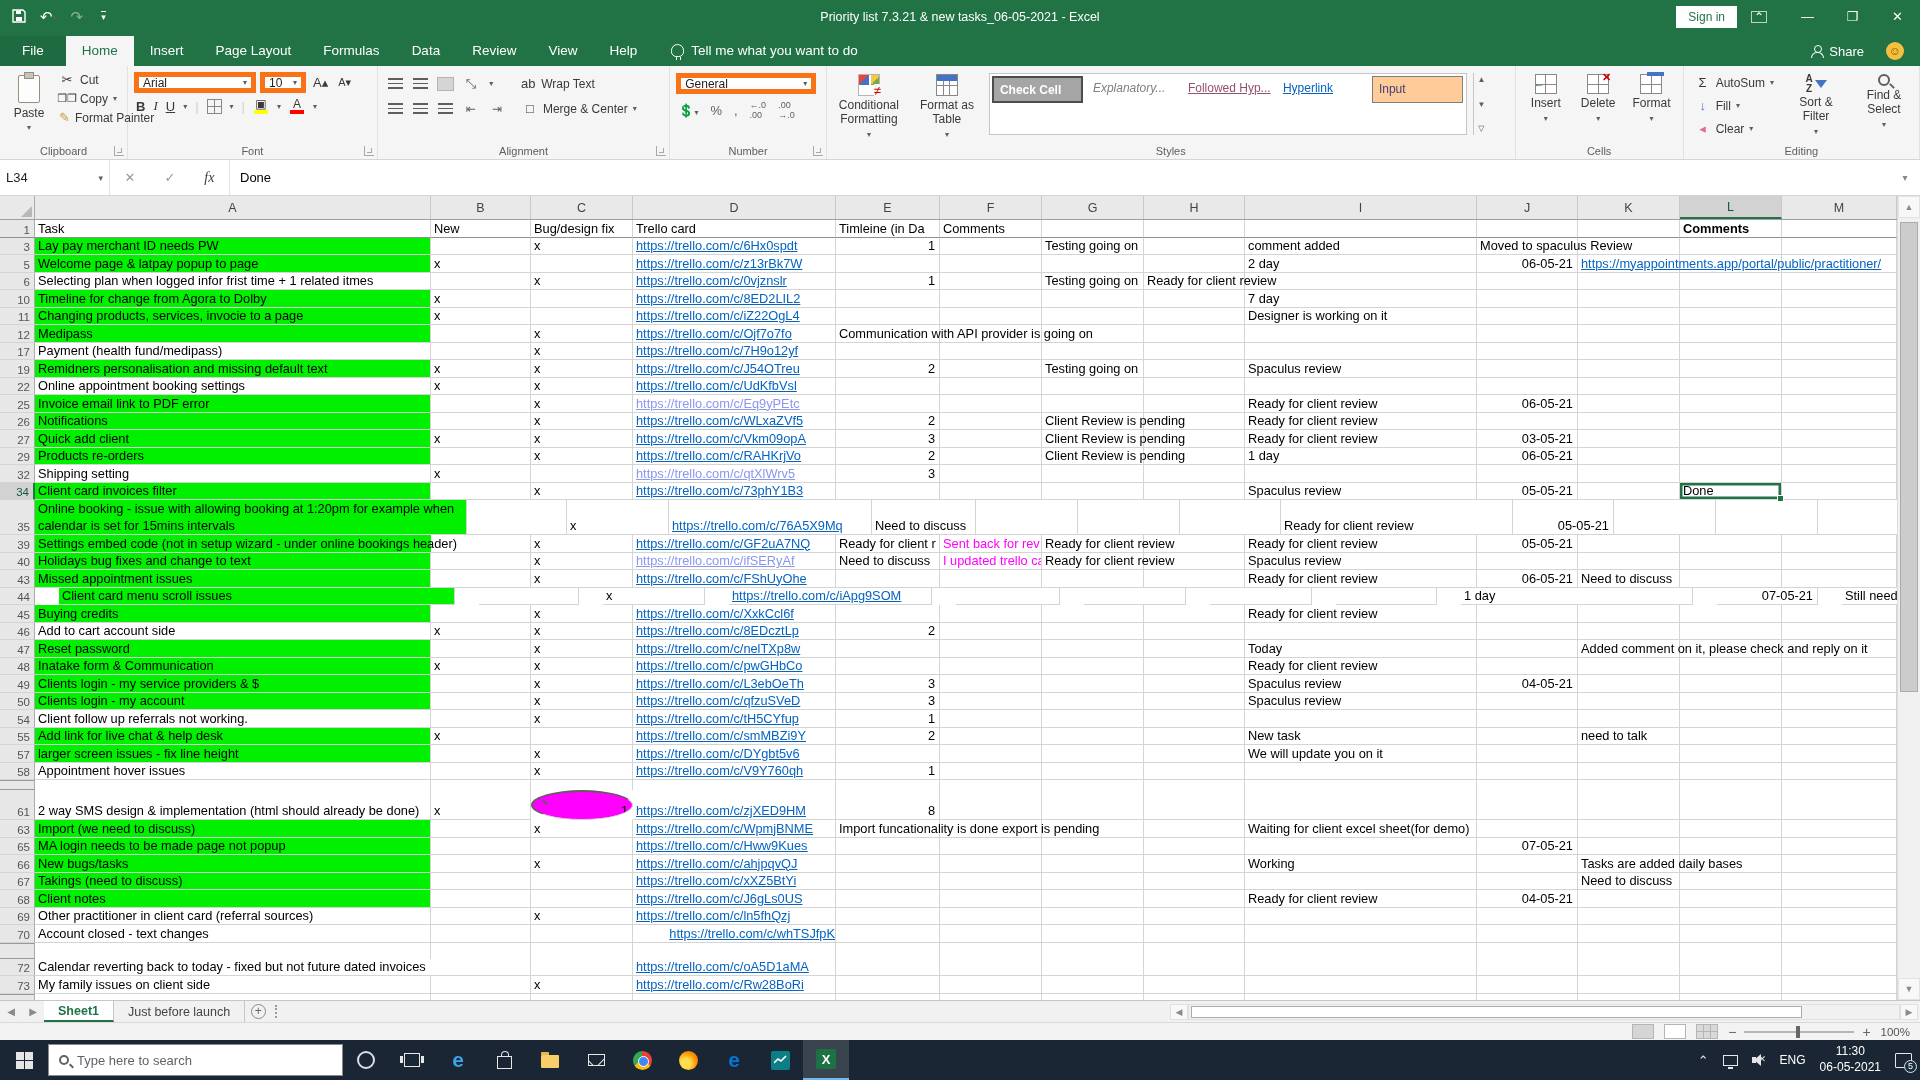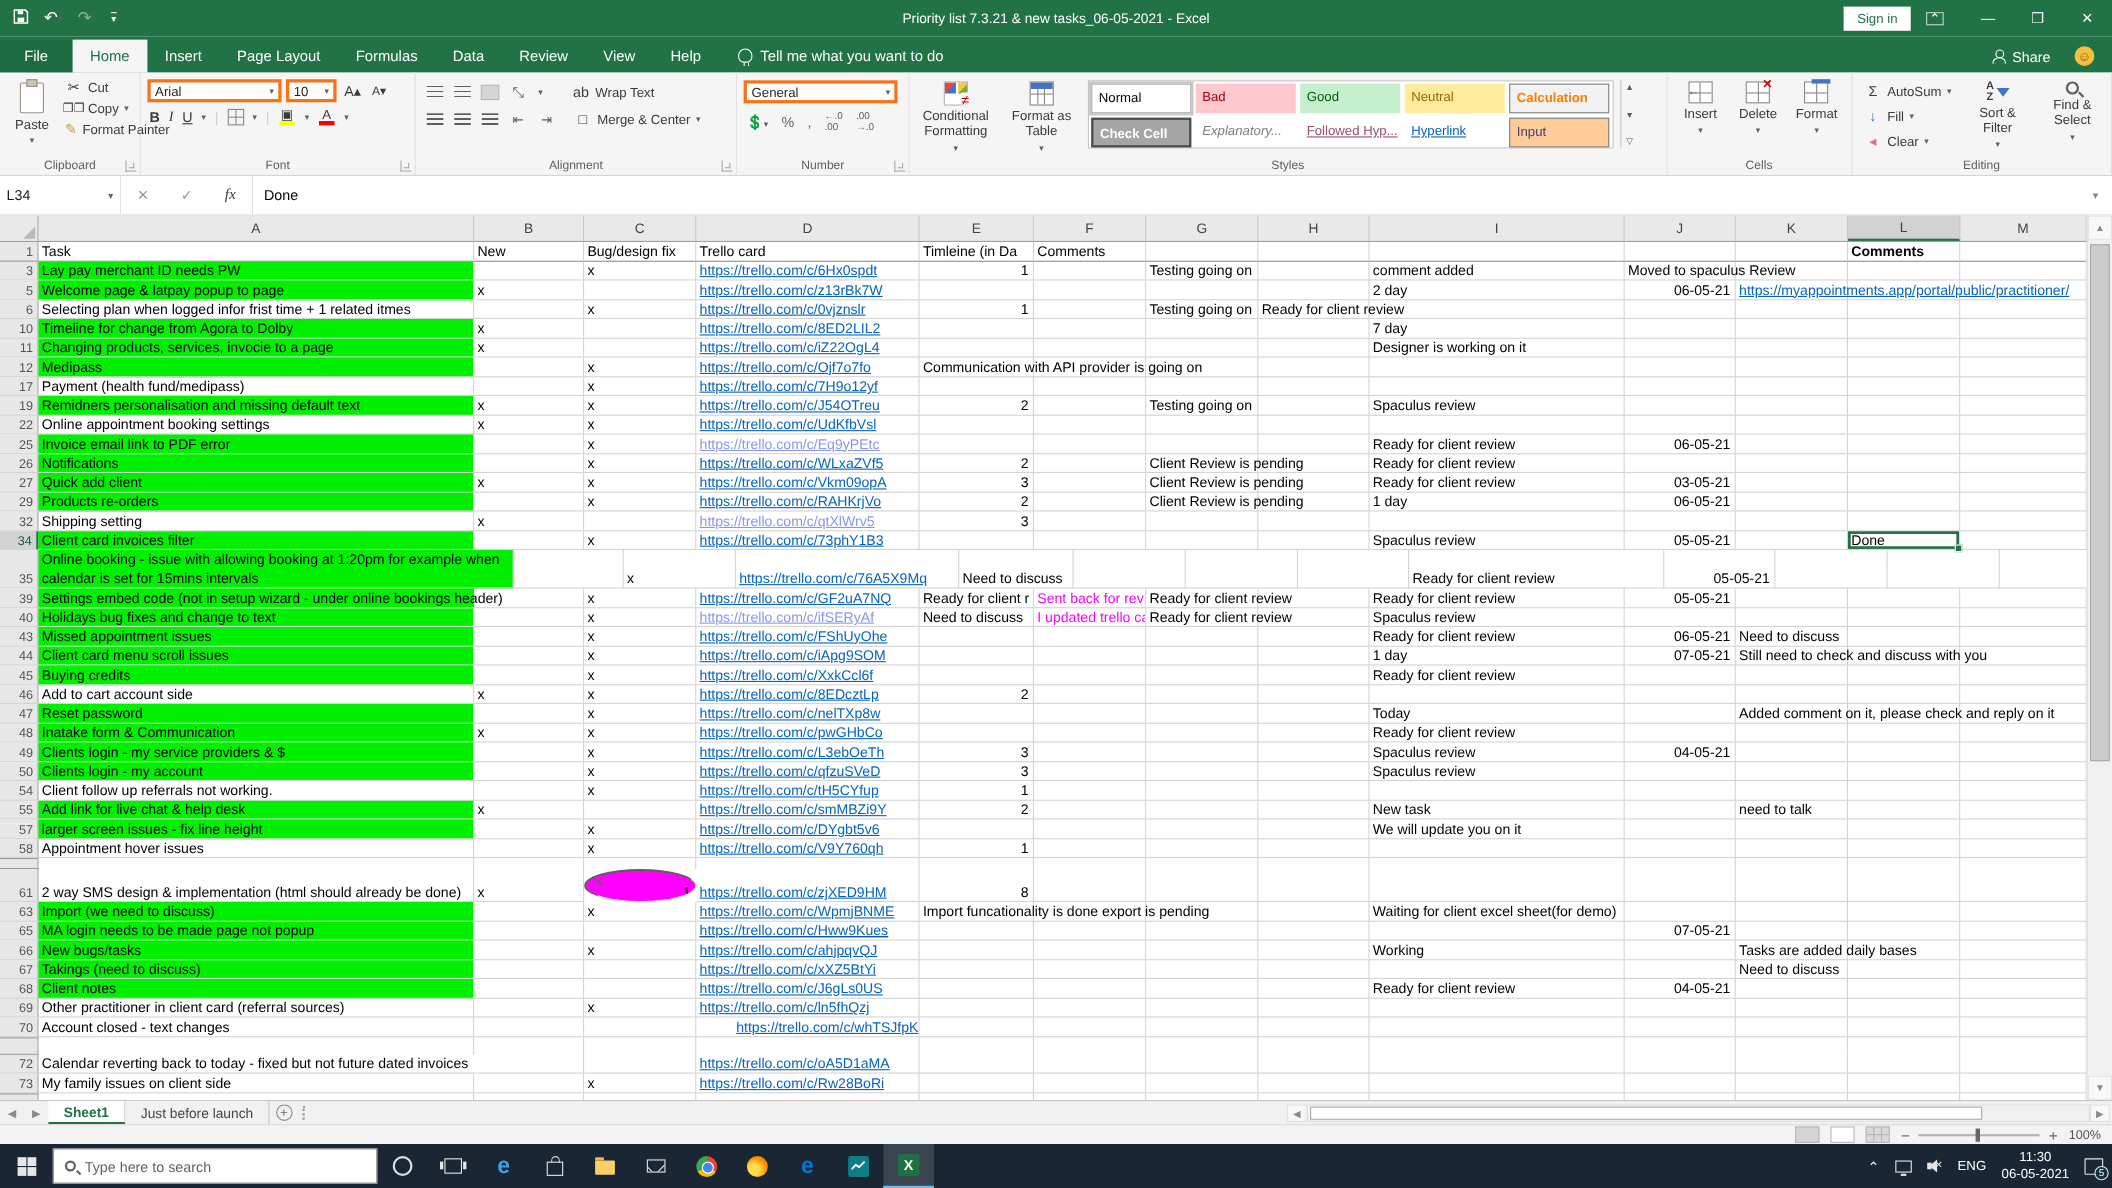"Arial" .selectbox { border: 3px solid #f97316 -> 5px solid #f97316 }
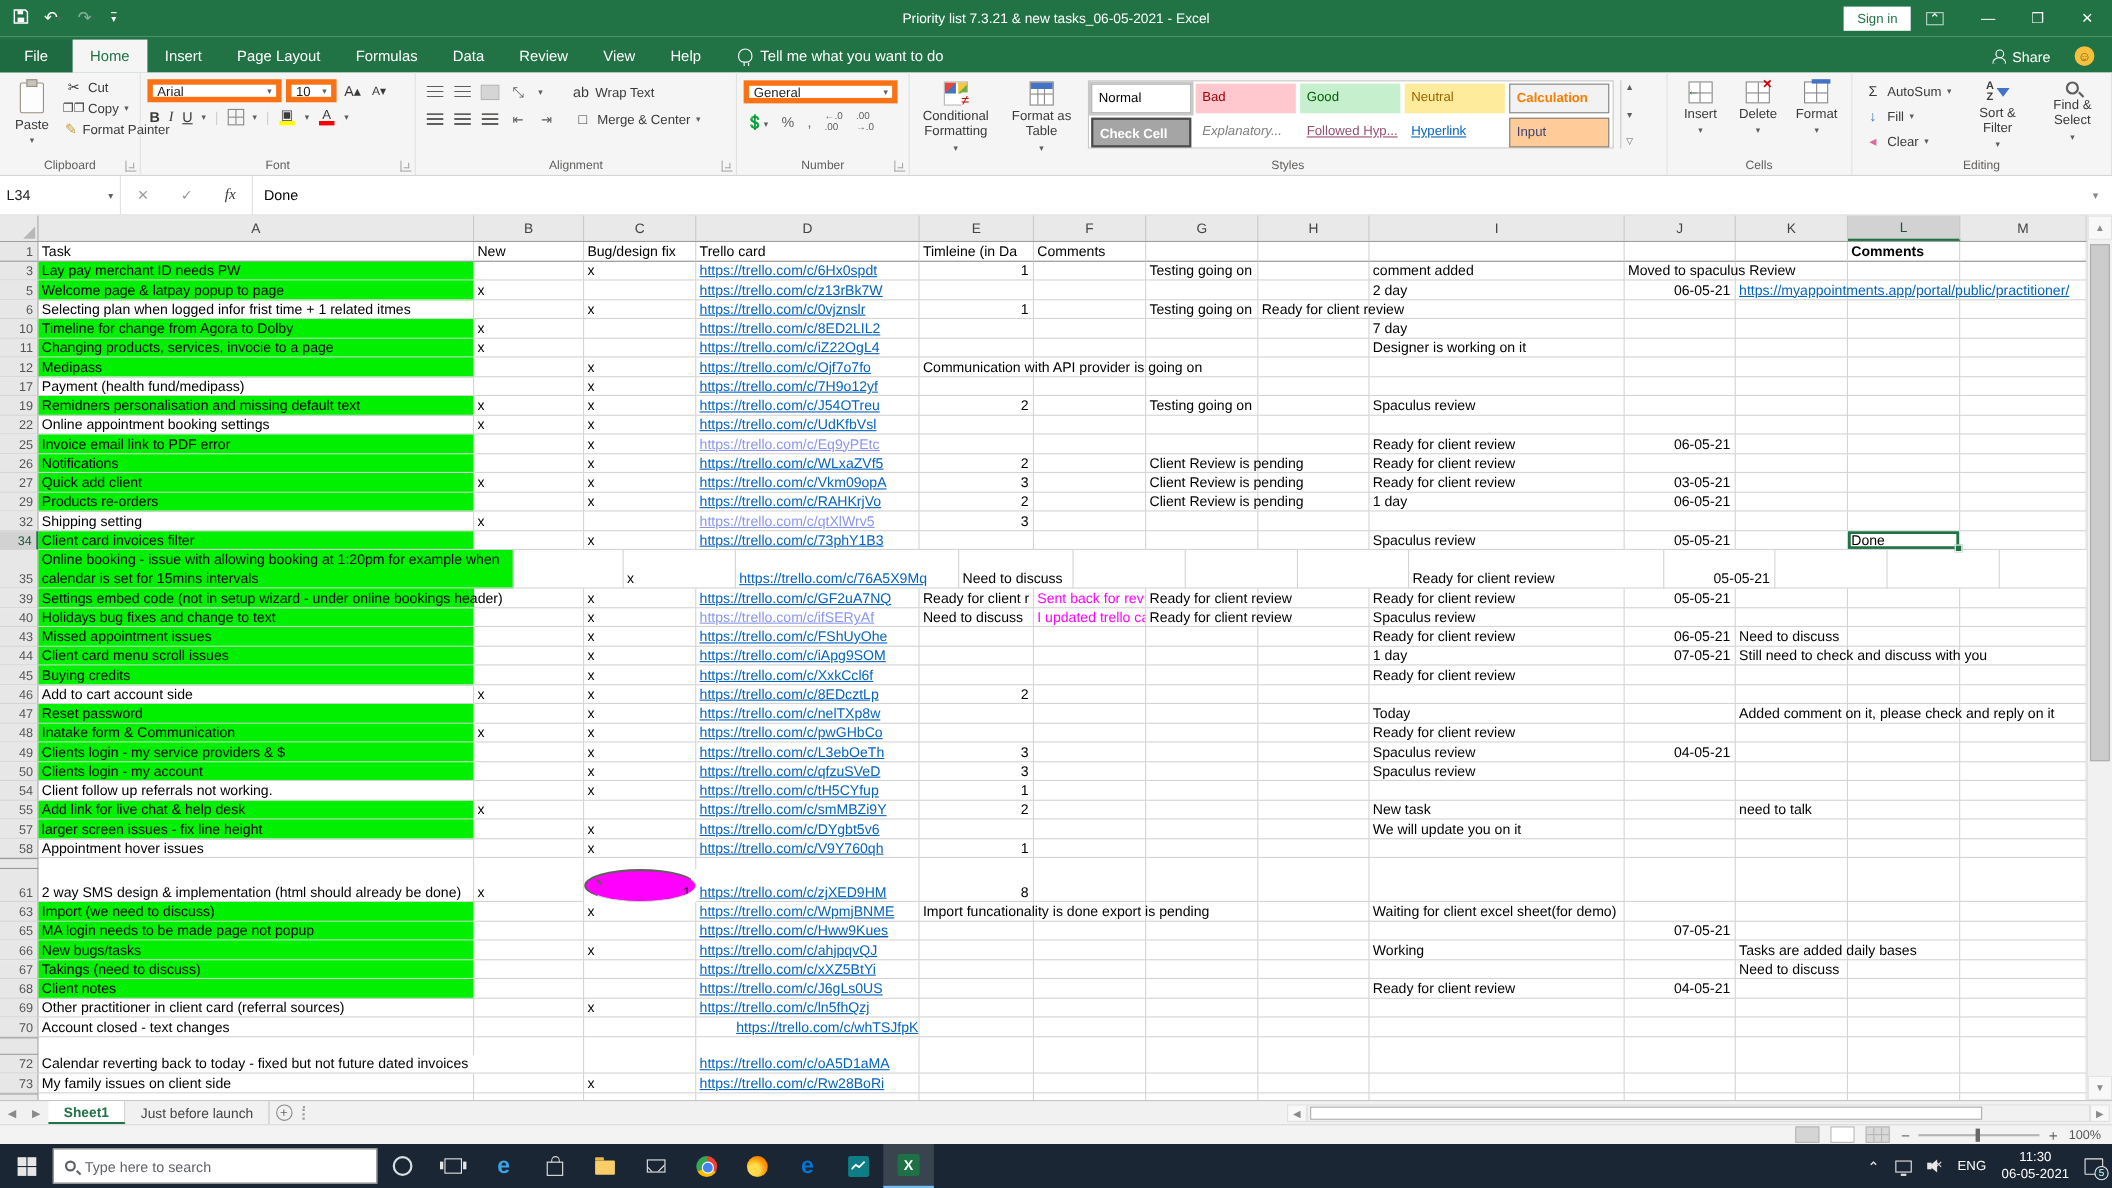"Normal" div.st-row { html: <div> <div>Normal</div> <div>Bad</div> <div>Good</div> <div>Neutral</div> <div>Calculation</div> </div> -> none }
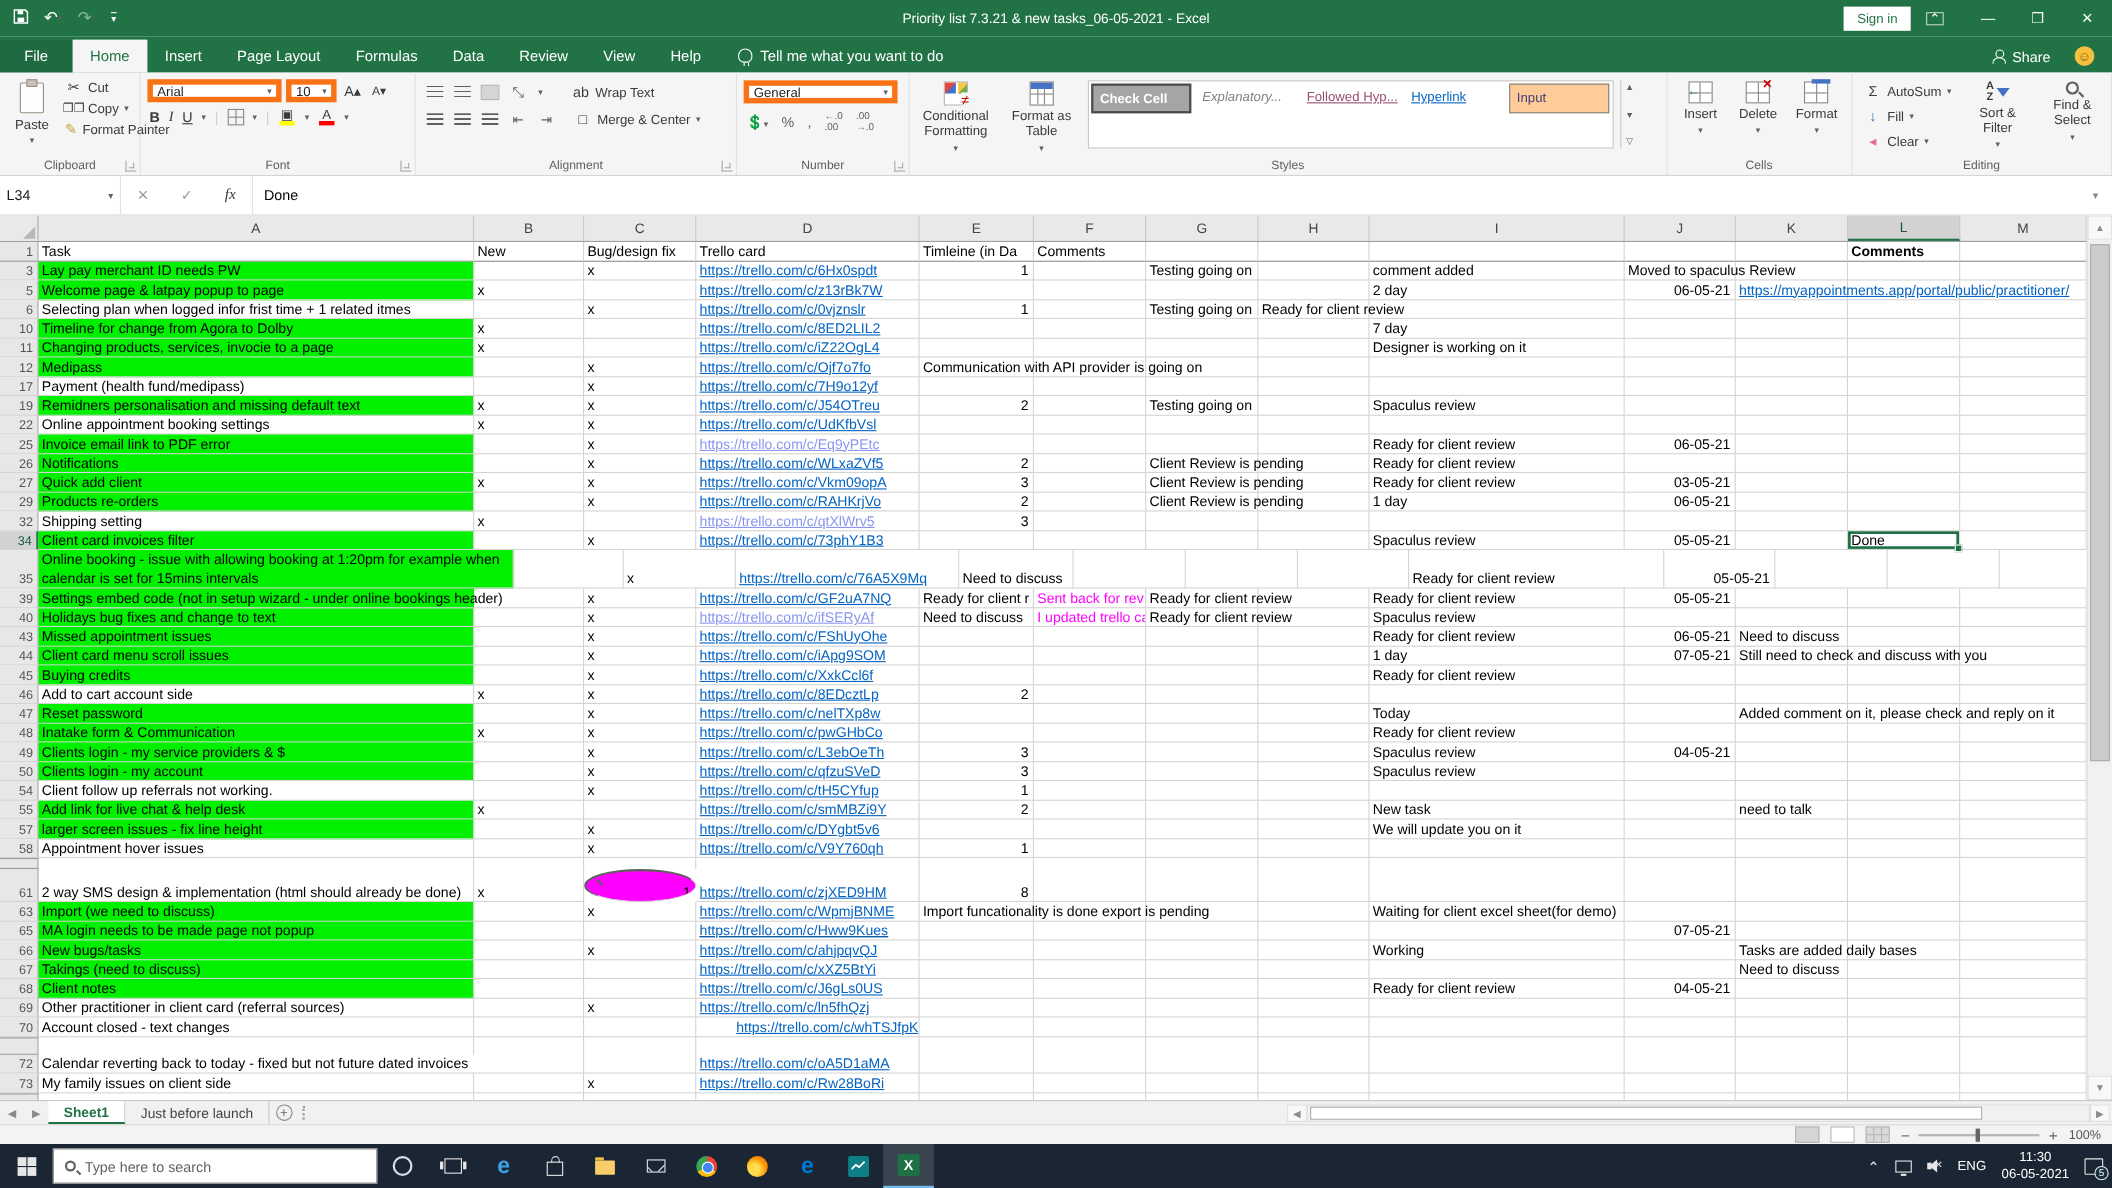"44" div.grow { gap: none -> 24px }
